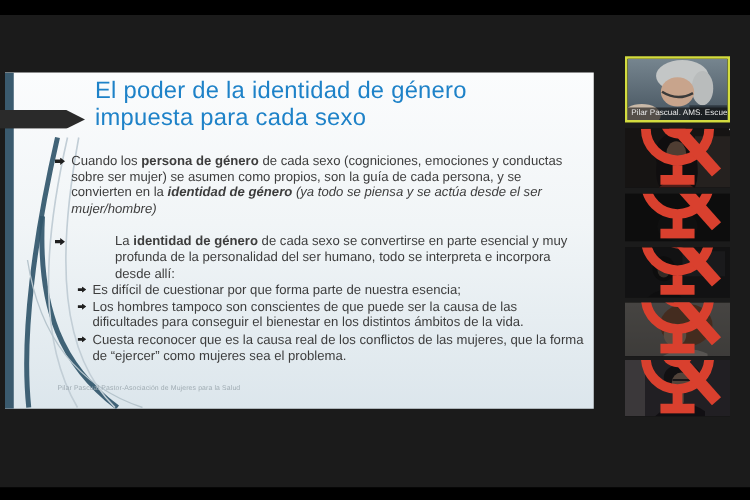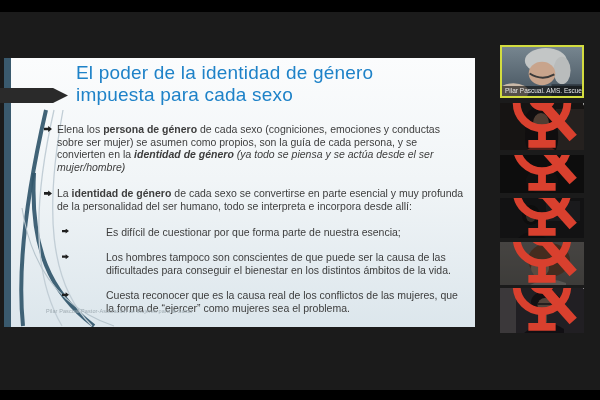"Elena los" span { text: Elena -> Cuando }
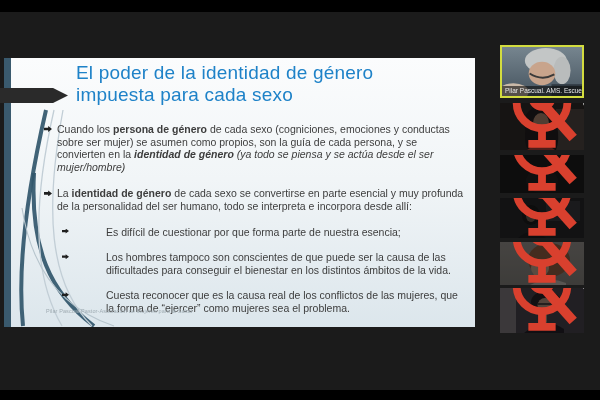"La identidad de género de" div.bullet { gap: none -> 35px }
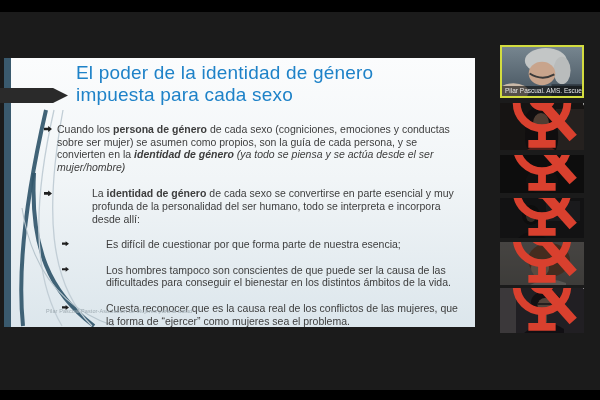"Es difícil de cuestionar por" .bullet.sub { gap: 32px -> none; margin-top: 13px -> 1px }
